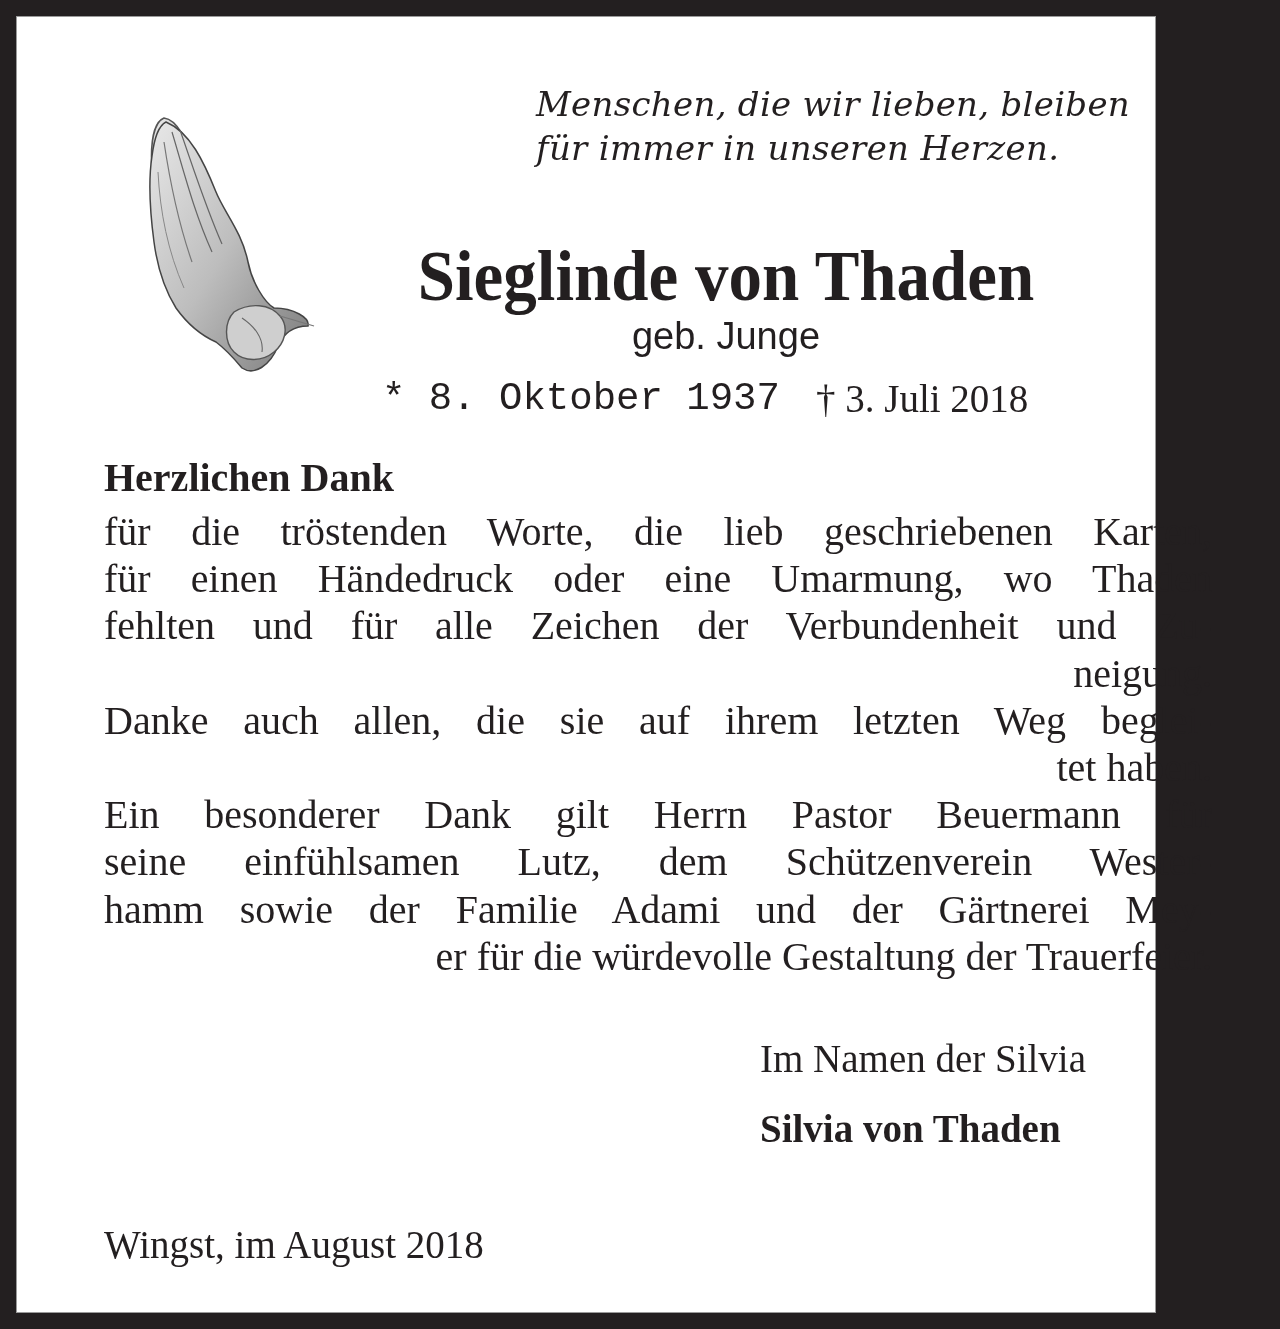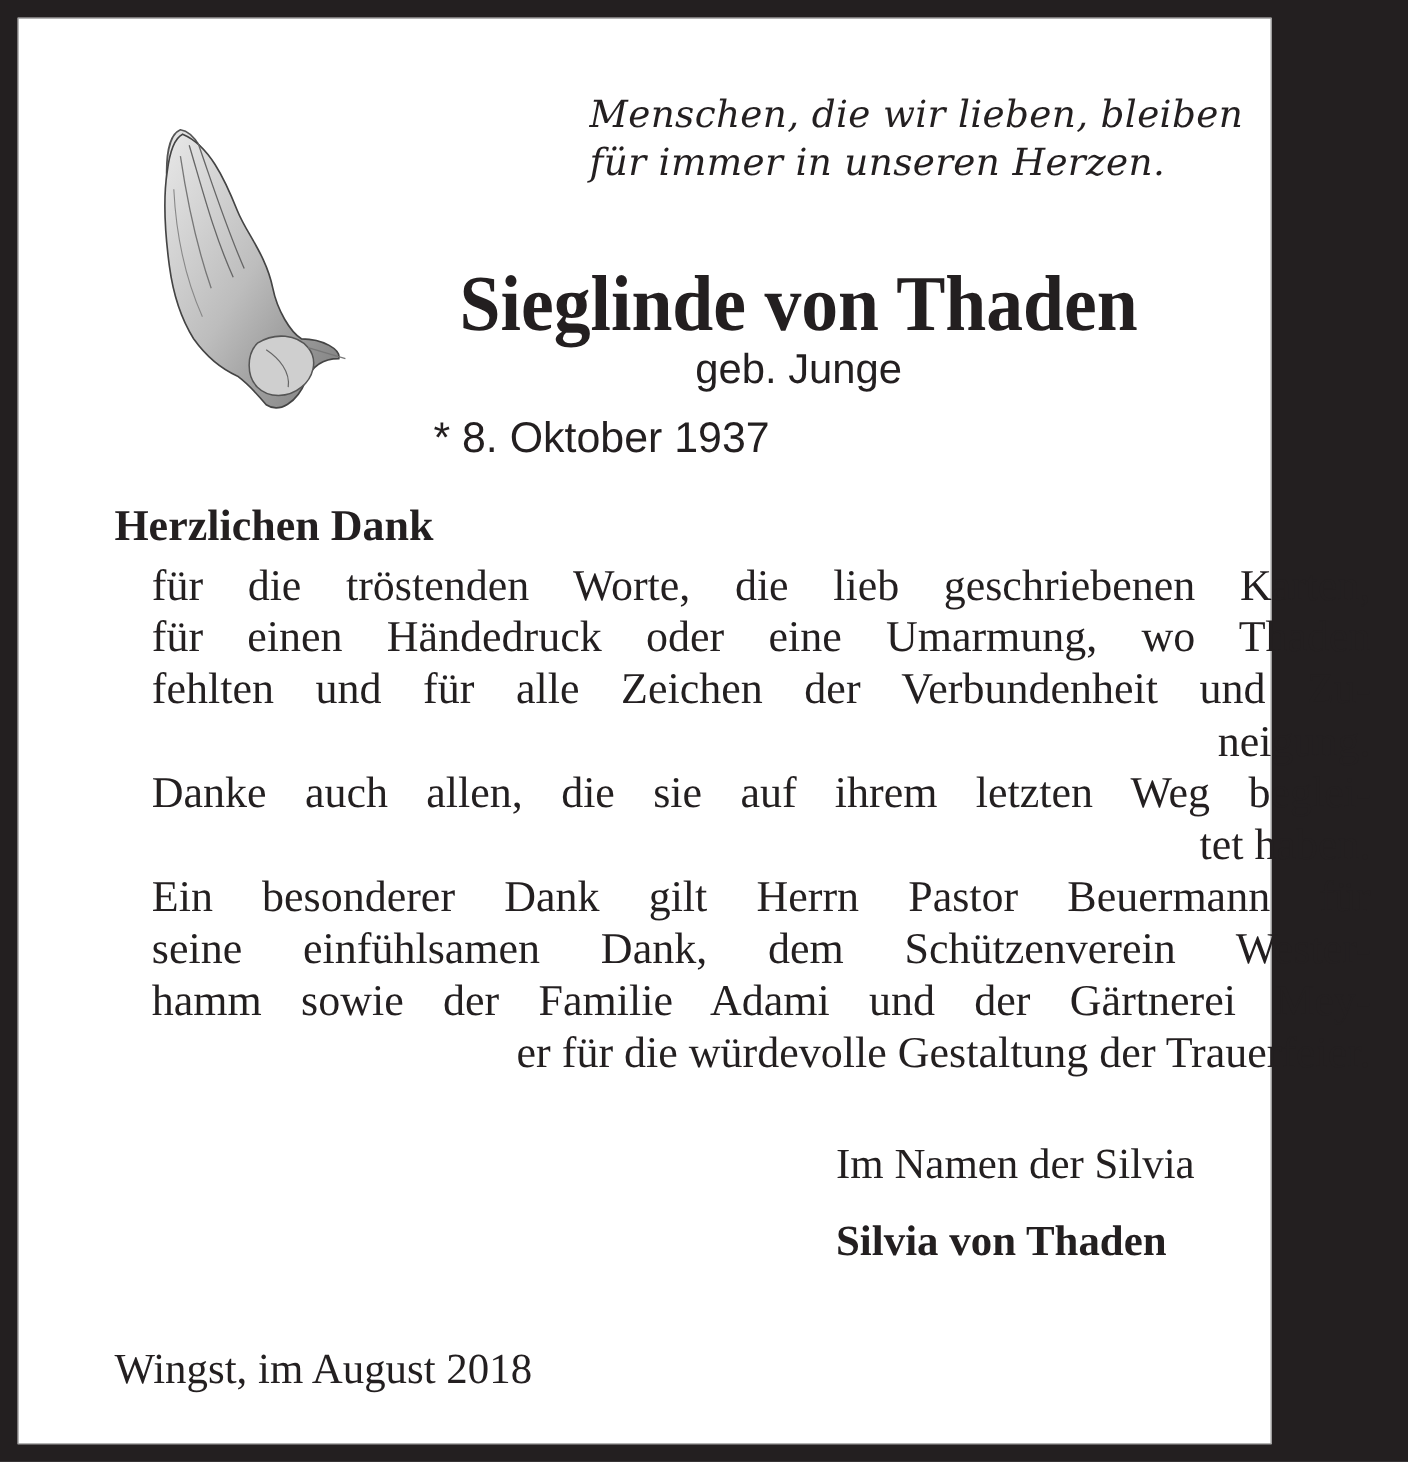"* 8. Oktober 1937" .born { font-family: Liberation Sans, sans-serif -> Liberation Mono, monospace; left: 378px -> 366px }
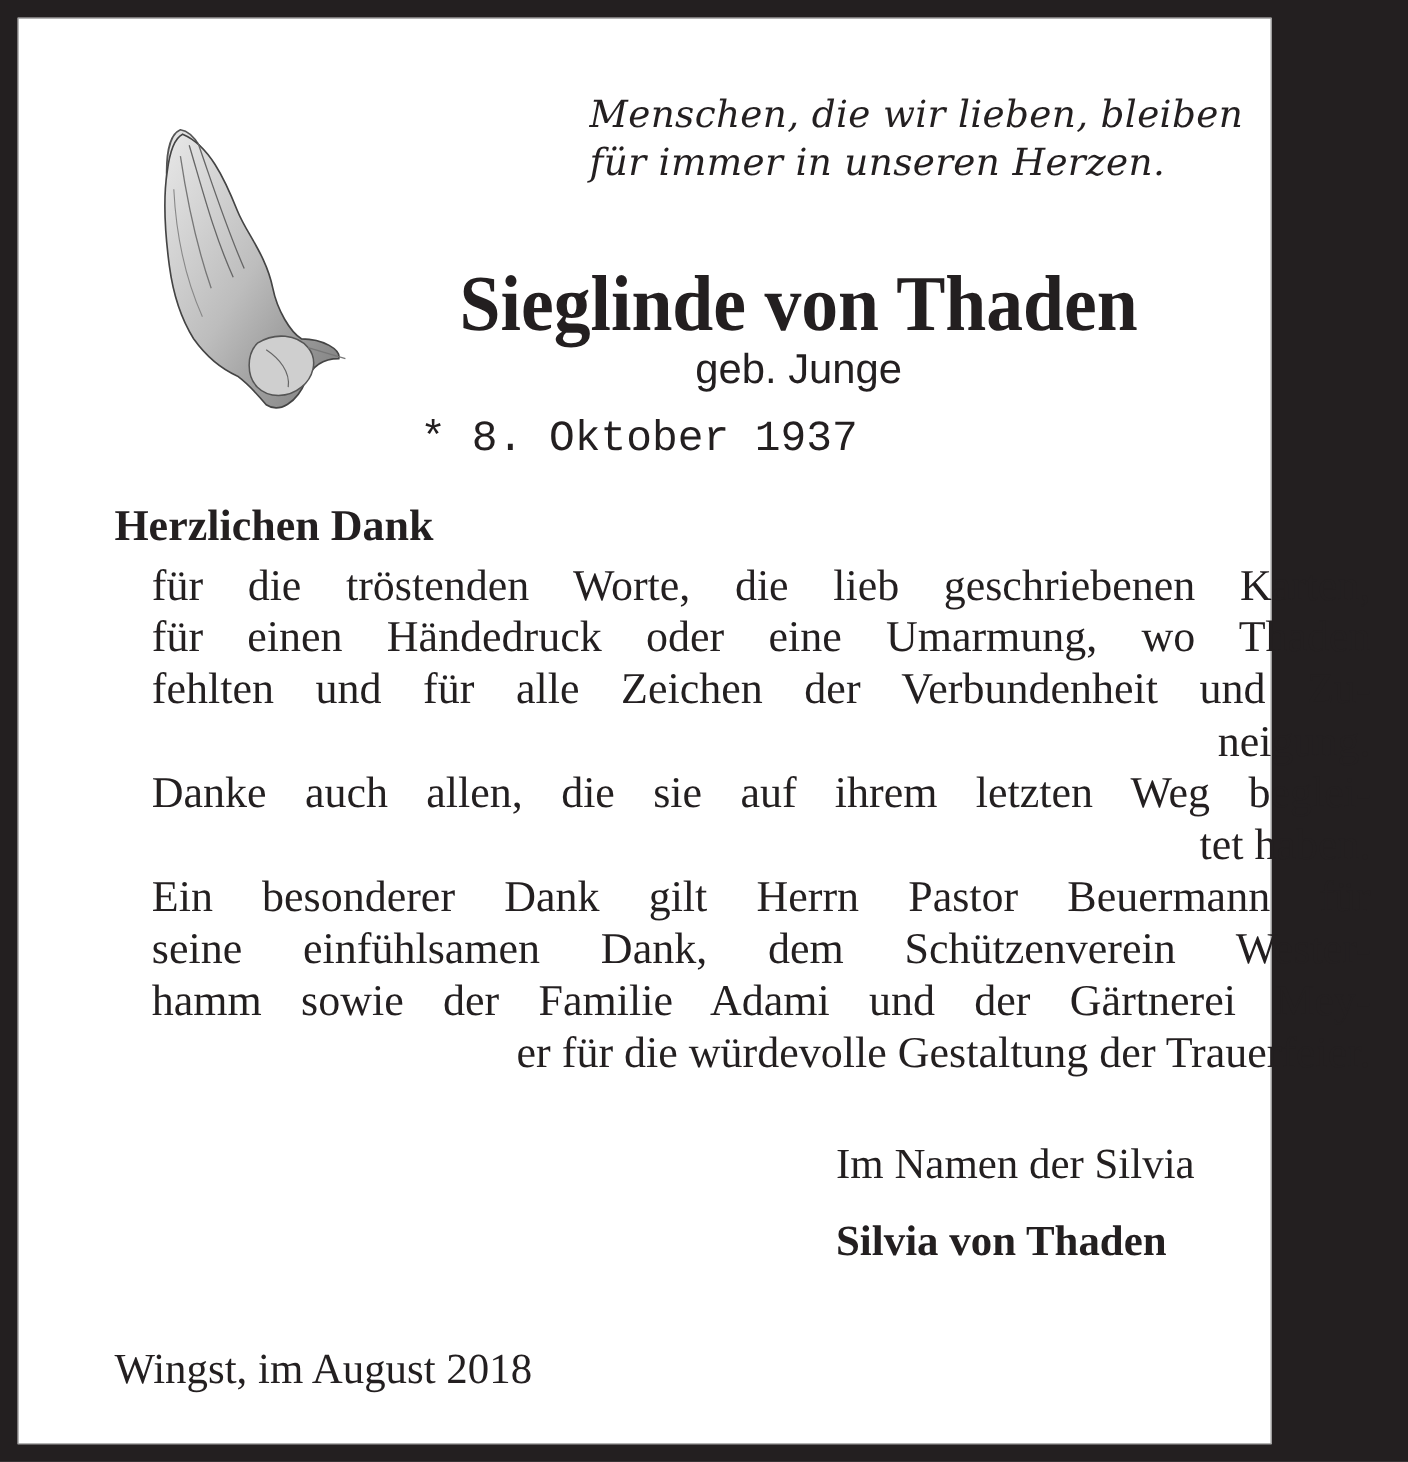"† 3. Juli 2018" div.abs { html: none -> <div>† 3. Juli 2018</div> }
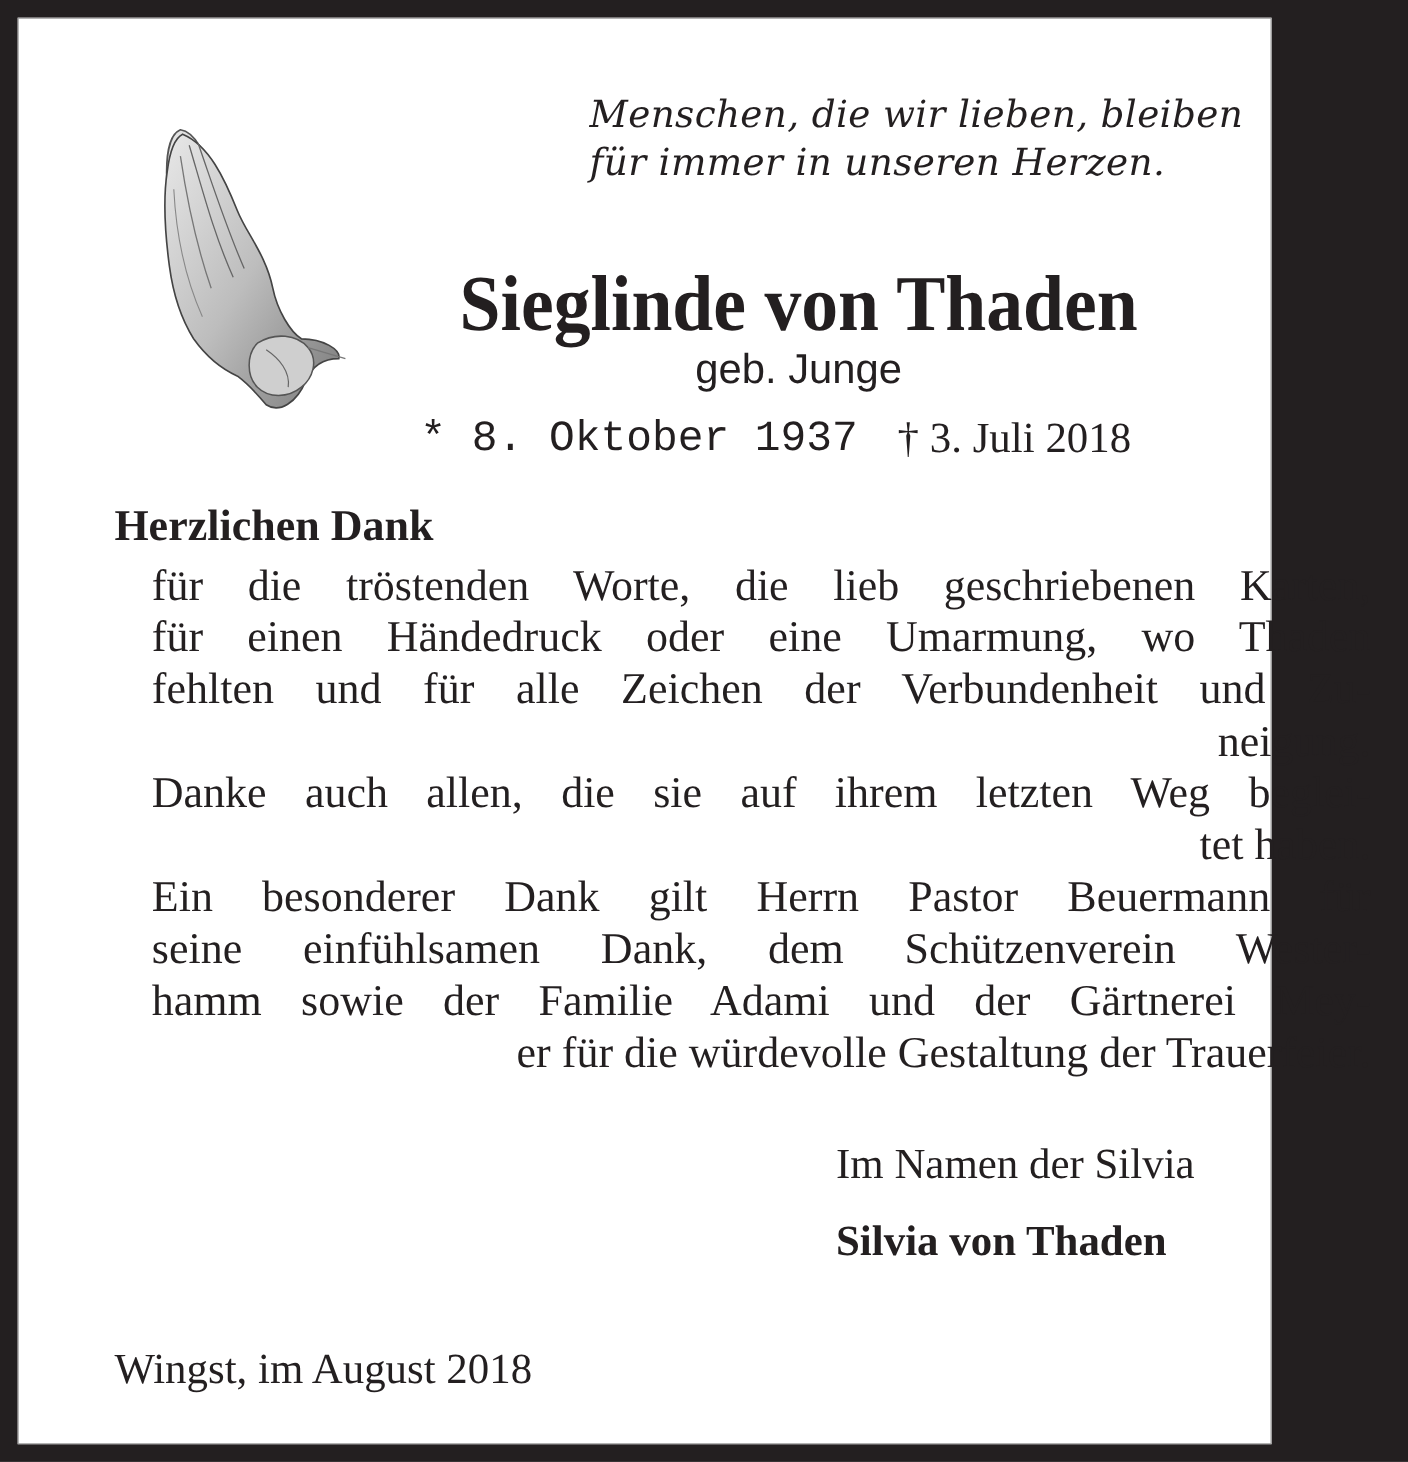"für die tröstenden Worte, die" .body { margin-left: 34px -> none }
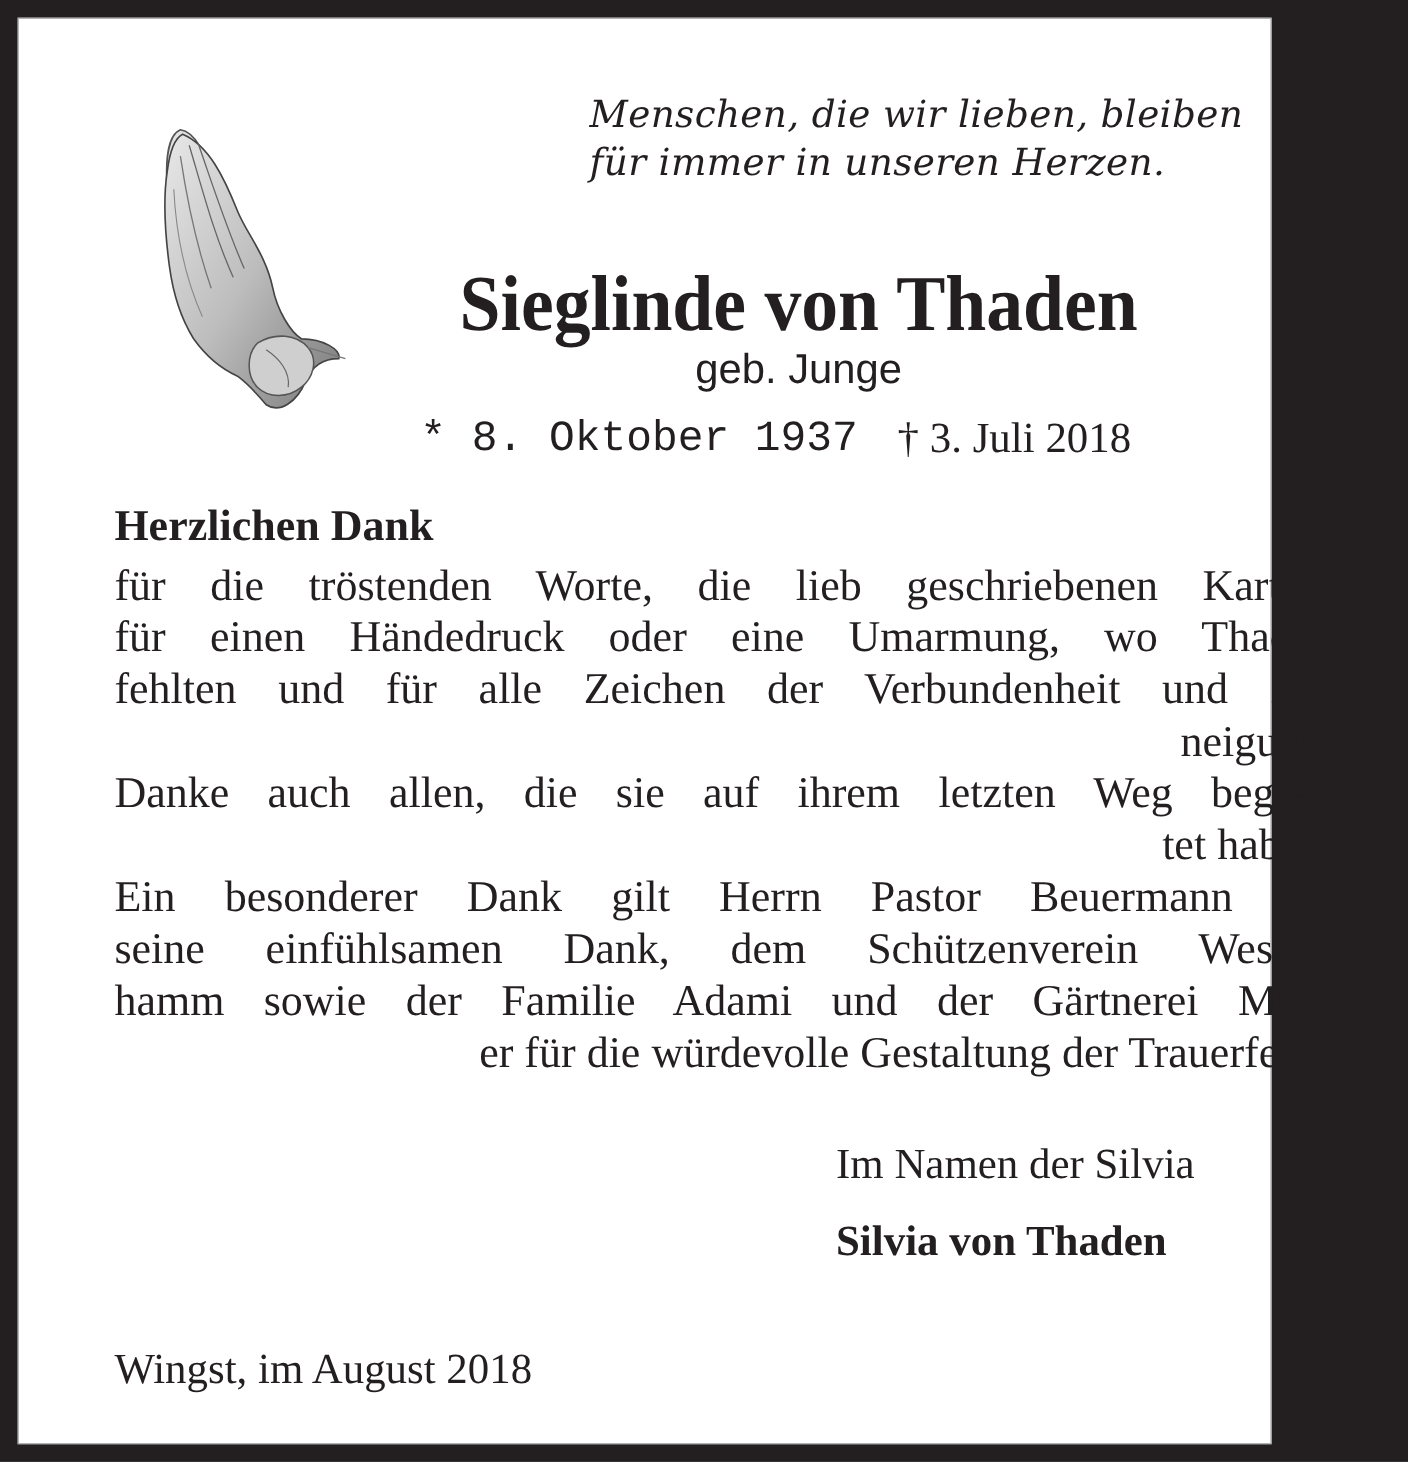"seine einfühlsamen Dank, dem" span.just { text: Dank -> Lutz }
